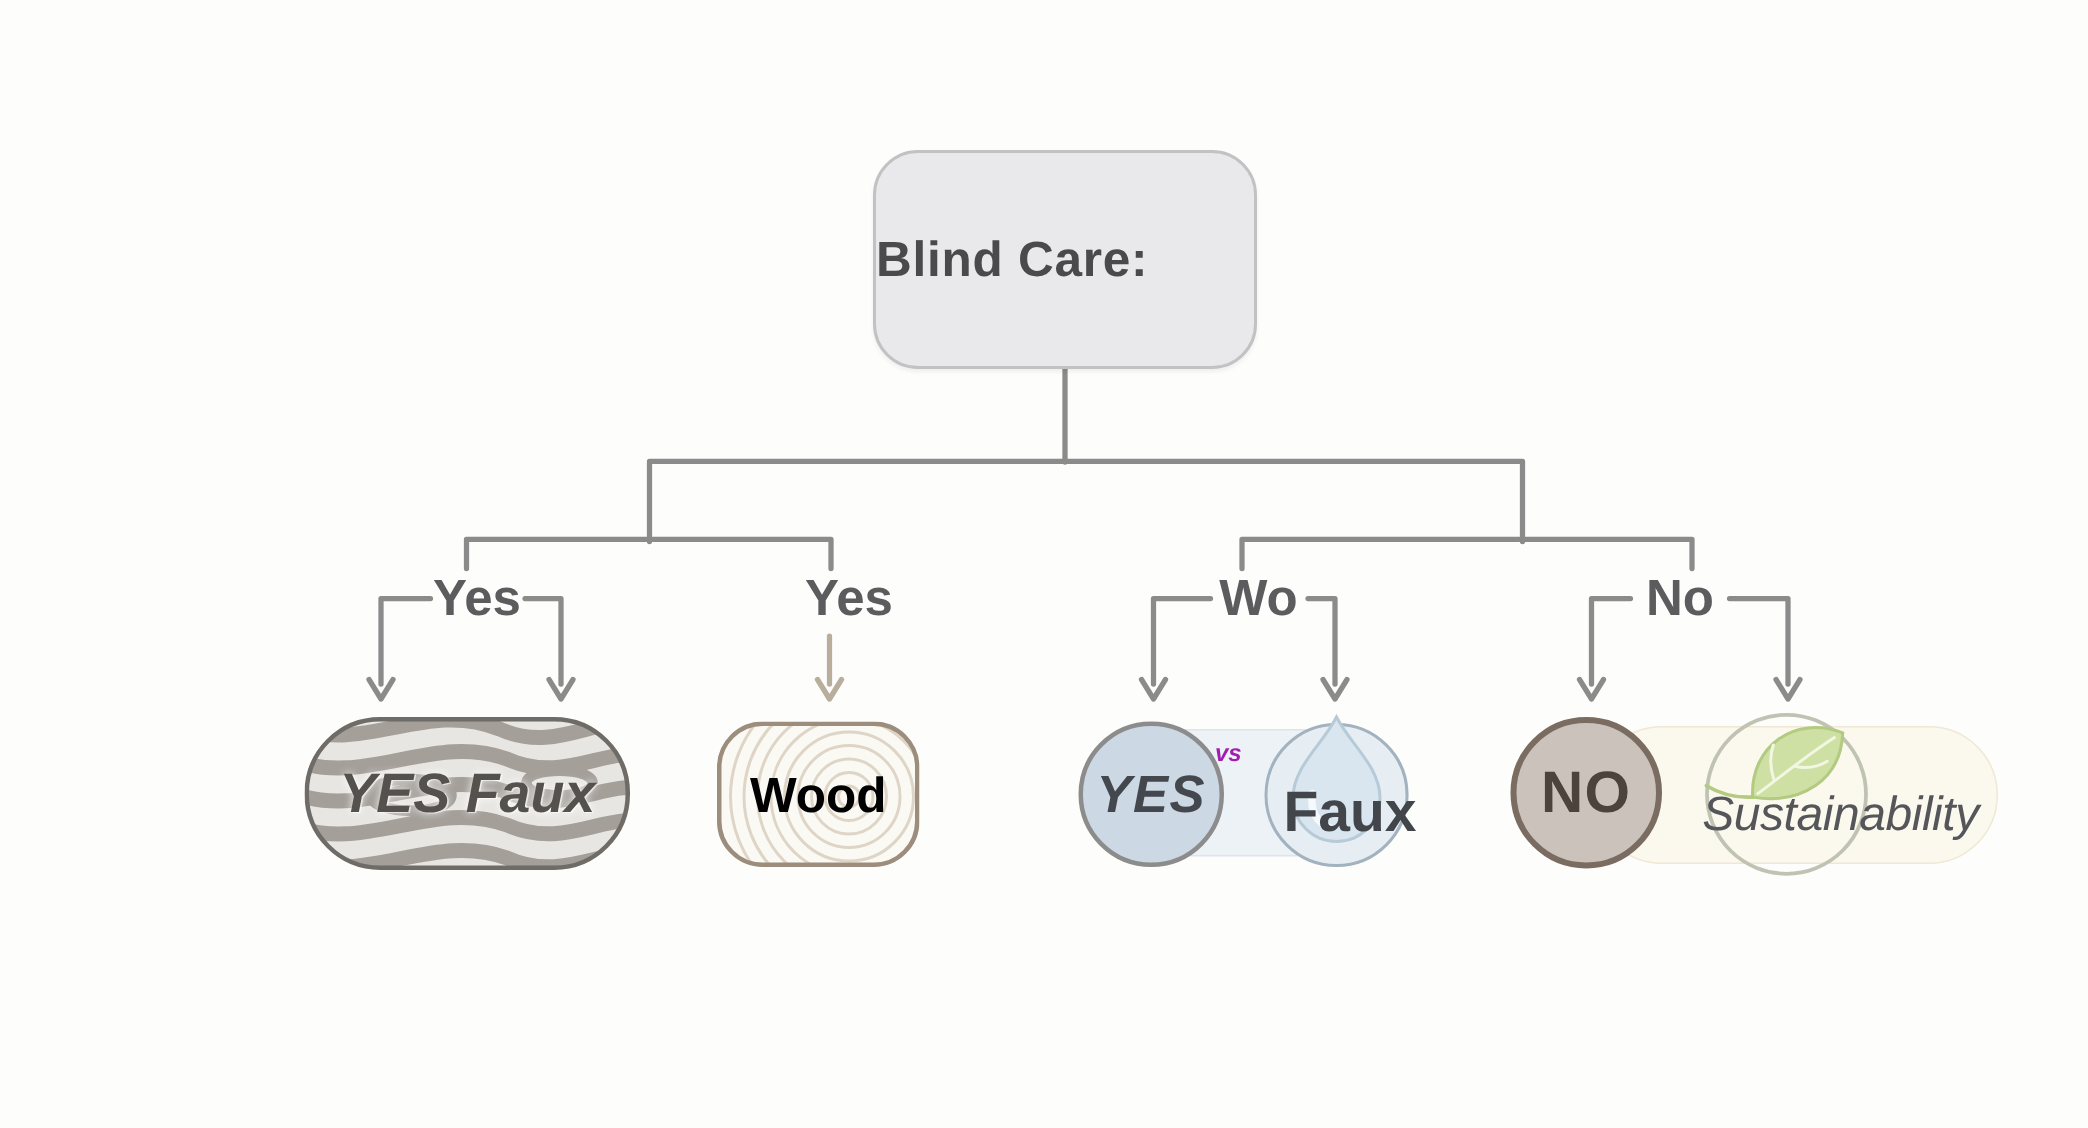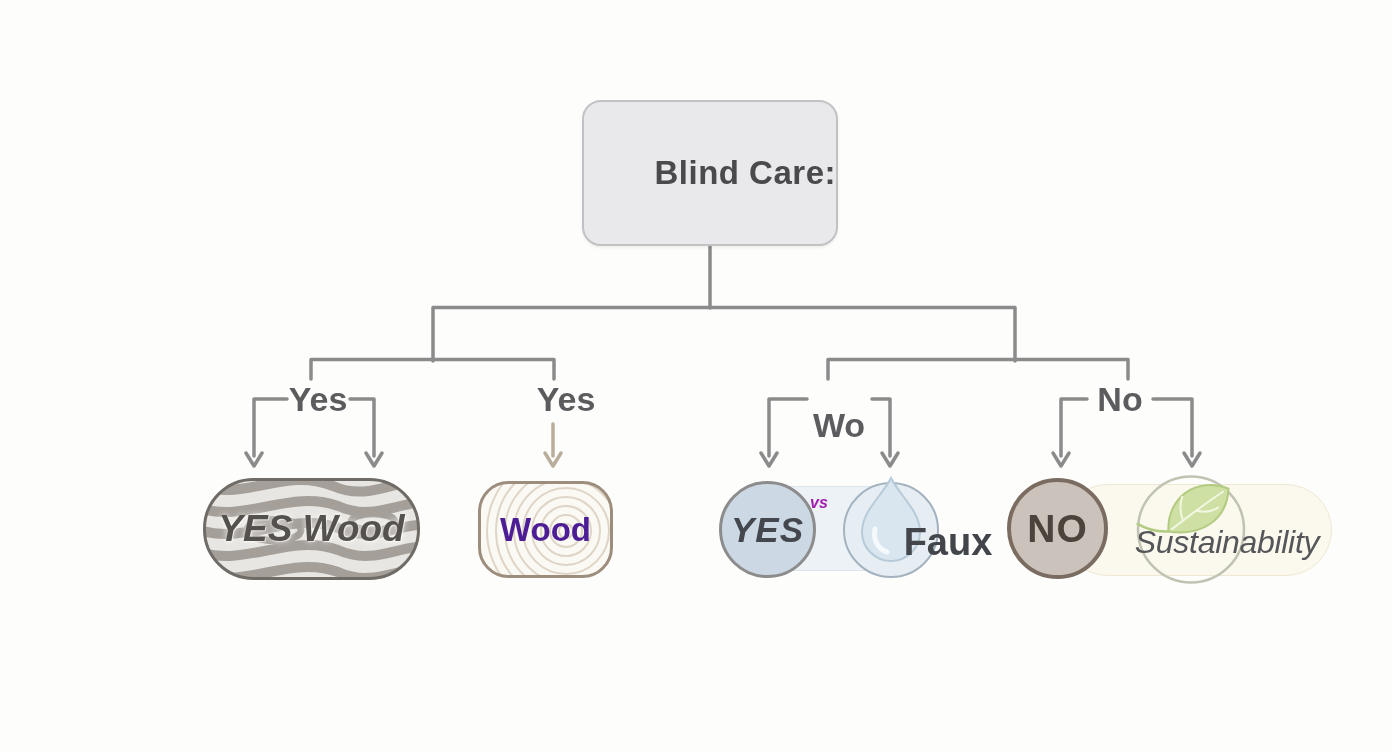"Blind Care:" .root-node { align-items: flex-end -> flex-start; border-radius: 19px -> 30px }
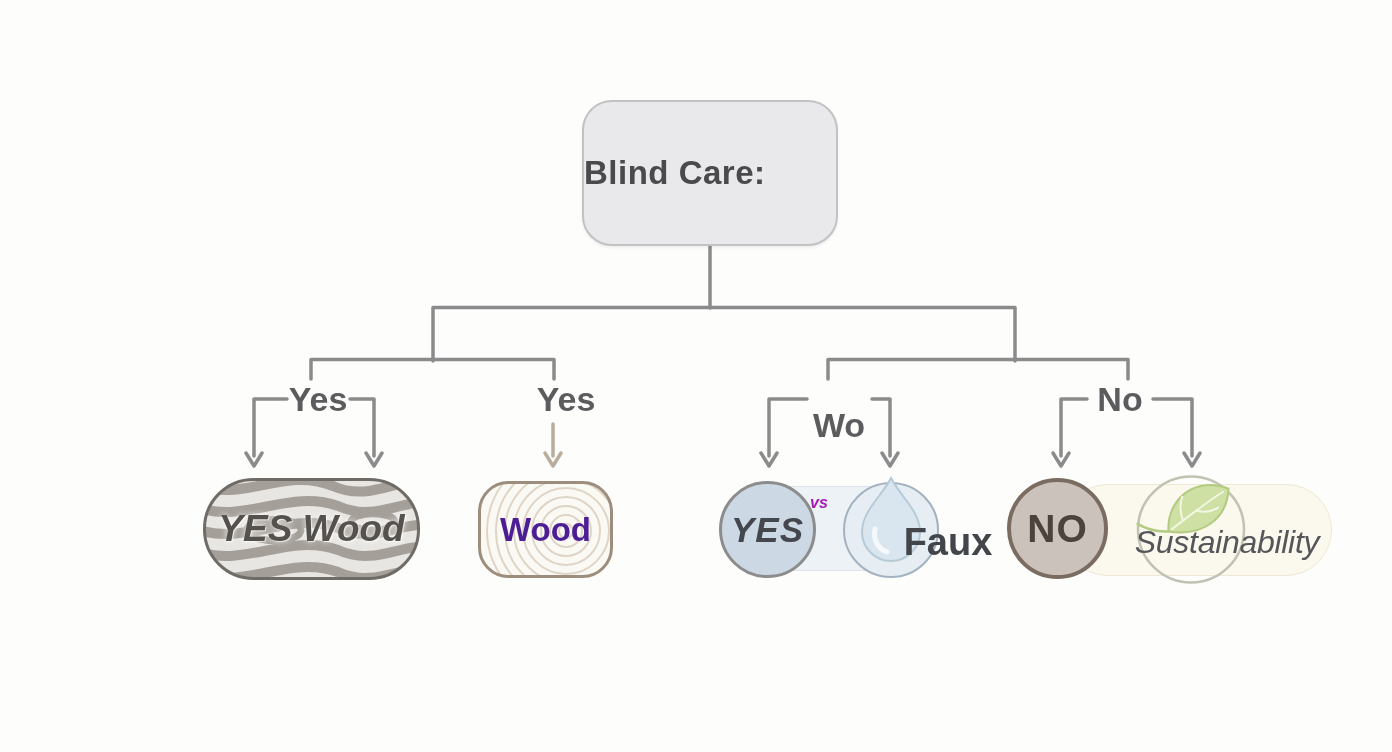"Wo" .lbl-wo { margin-top: 26px -> none }
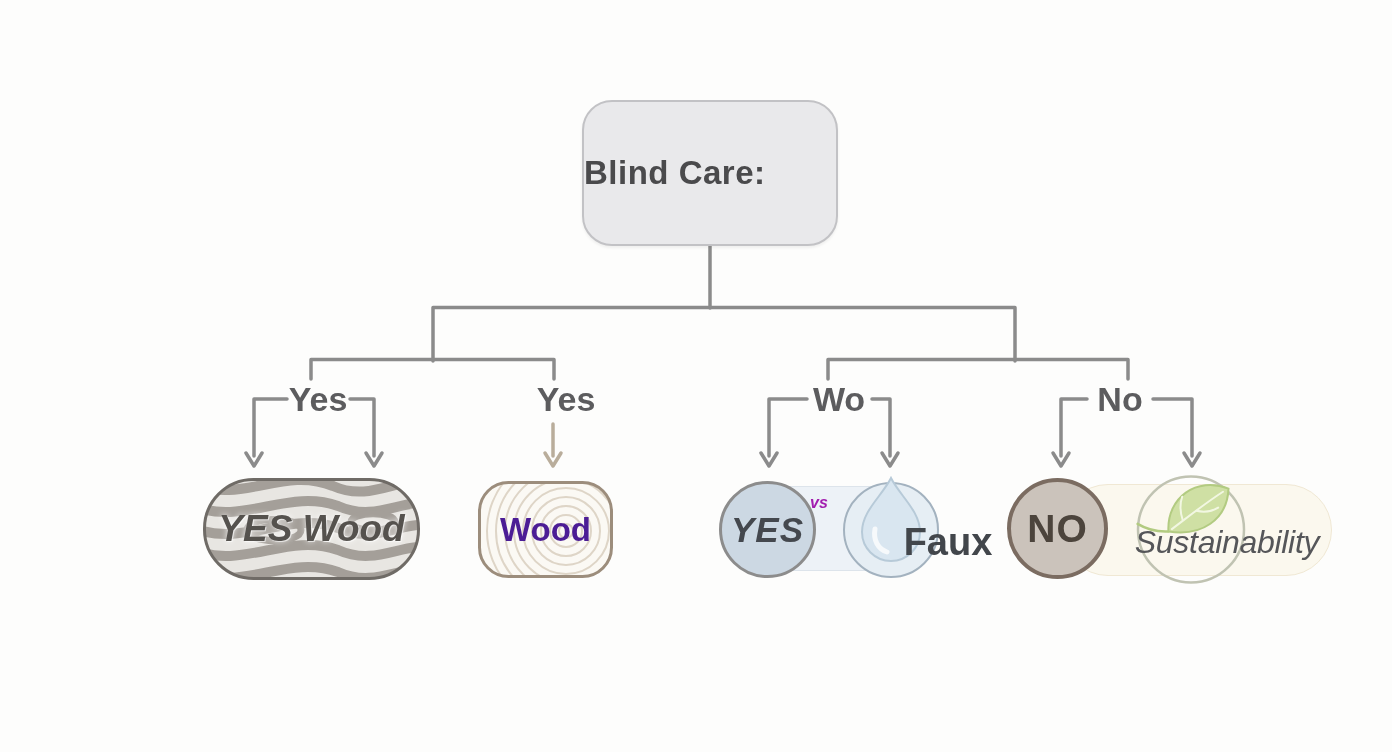"YES Wood" span.yes-wood-text { text: Wood -> Faux }
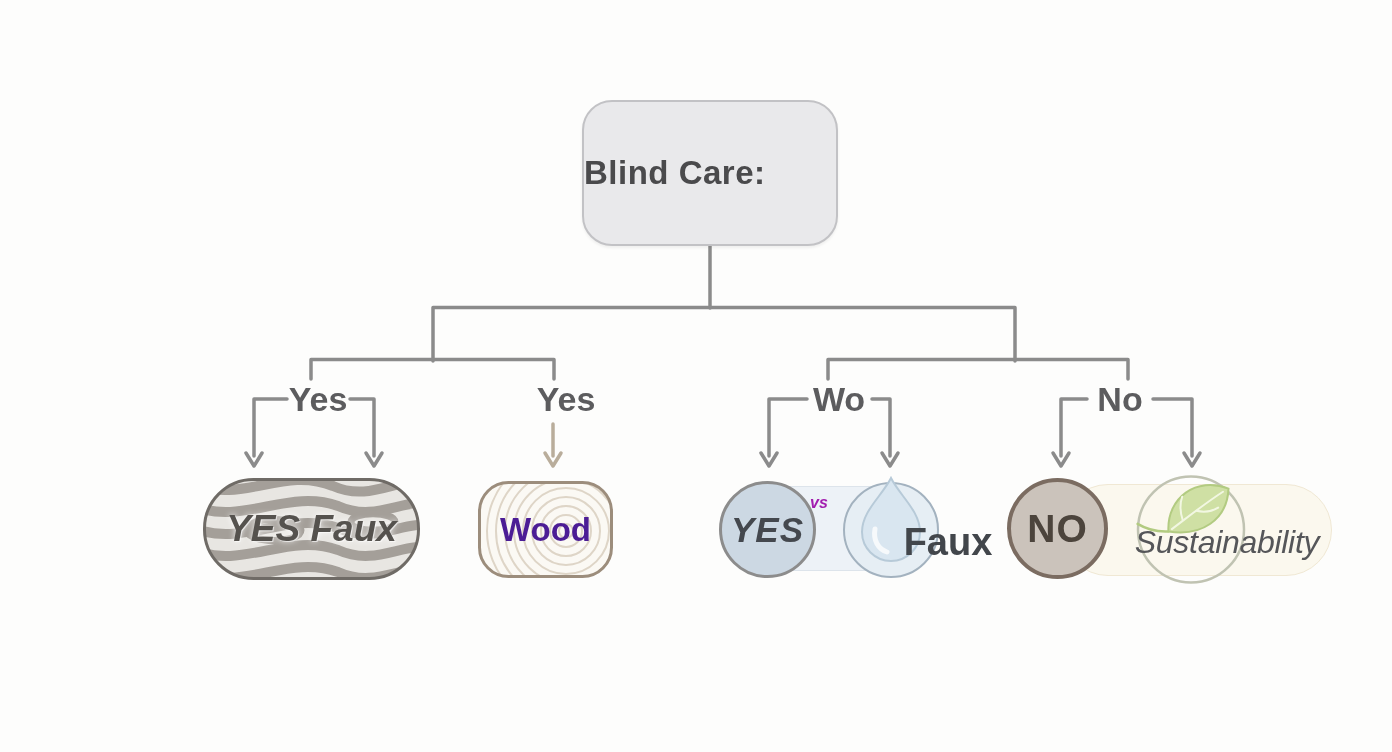"Wood" .wood-text { color: #4c1d95 -> #000000 }
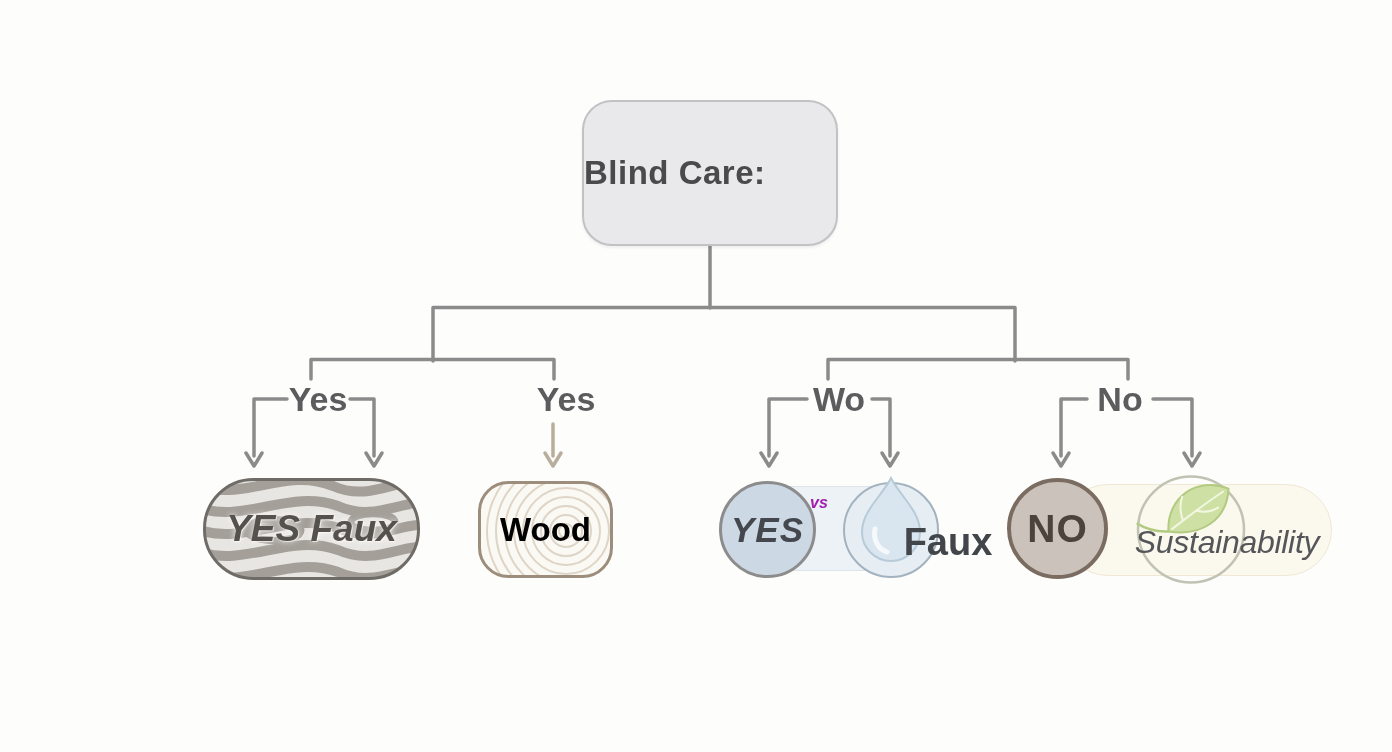"Faux" .faux-text { margin-left: 48px -> none }
